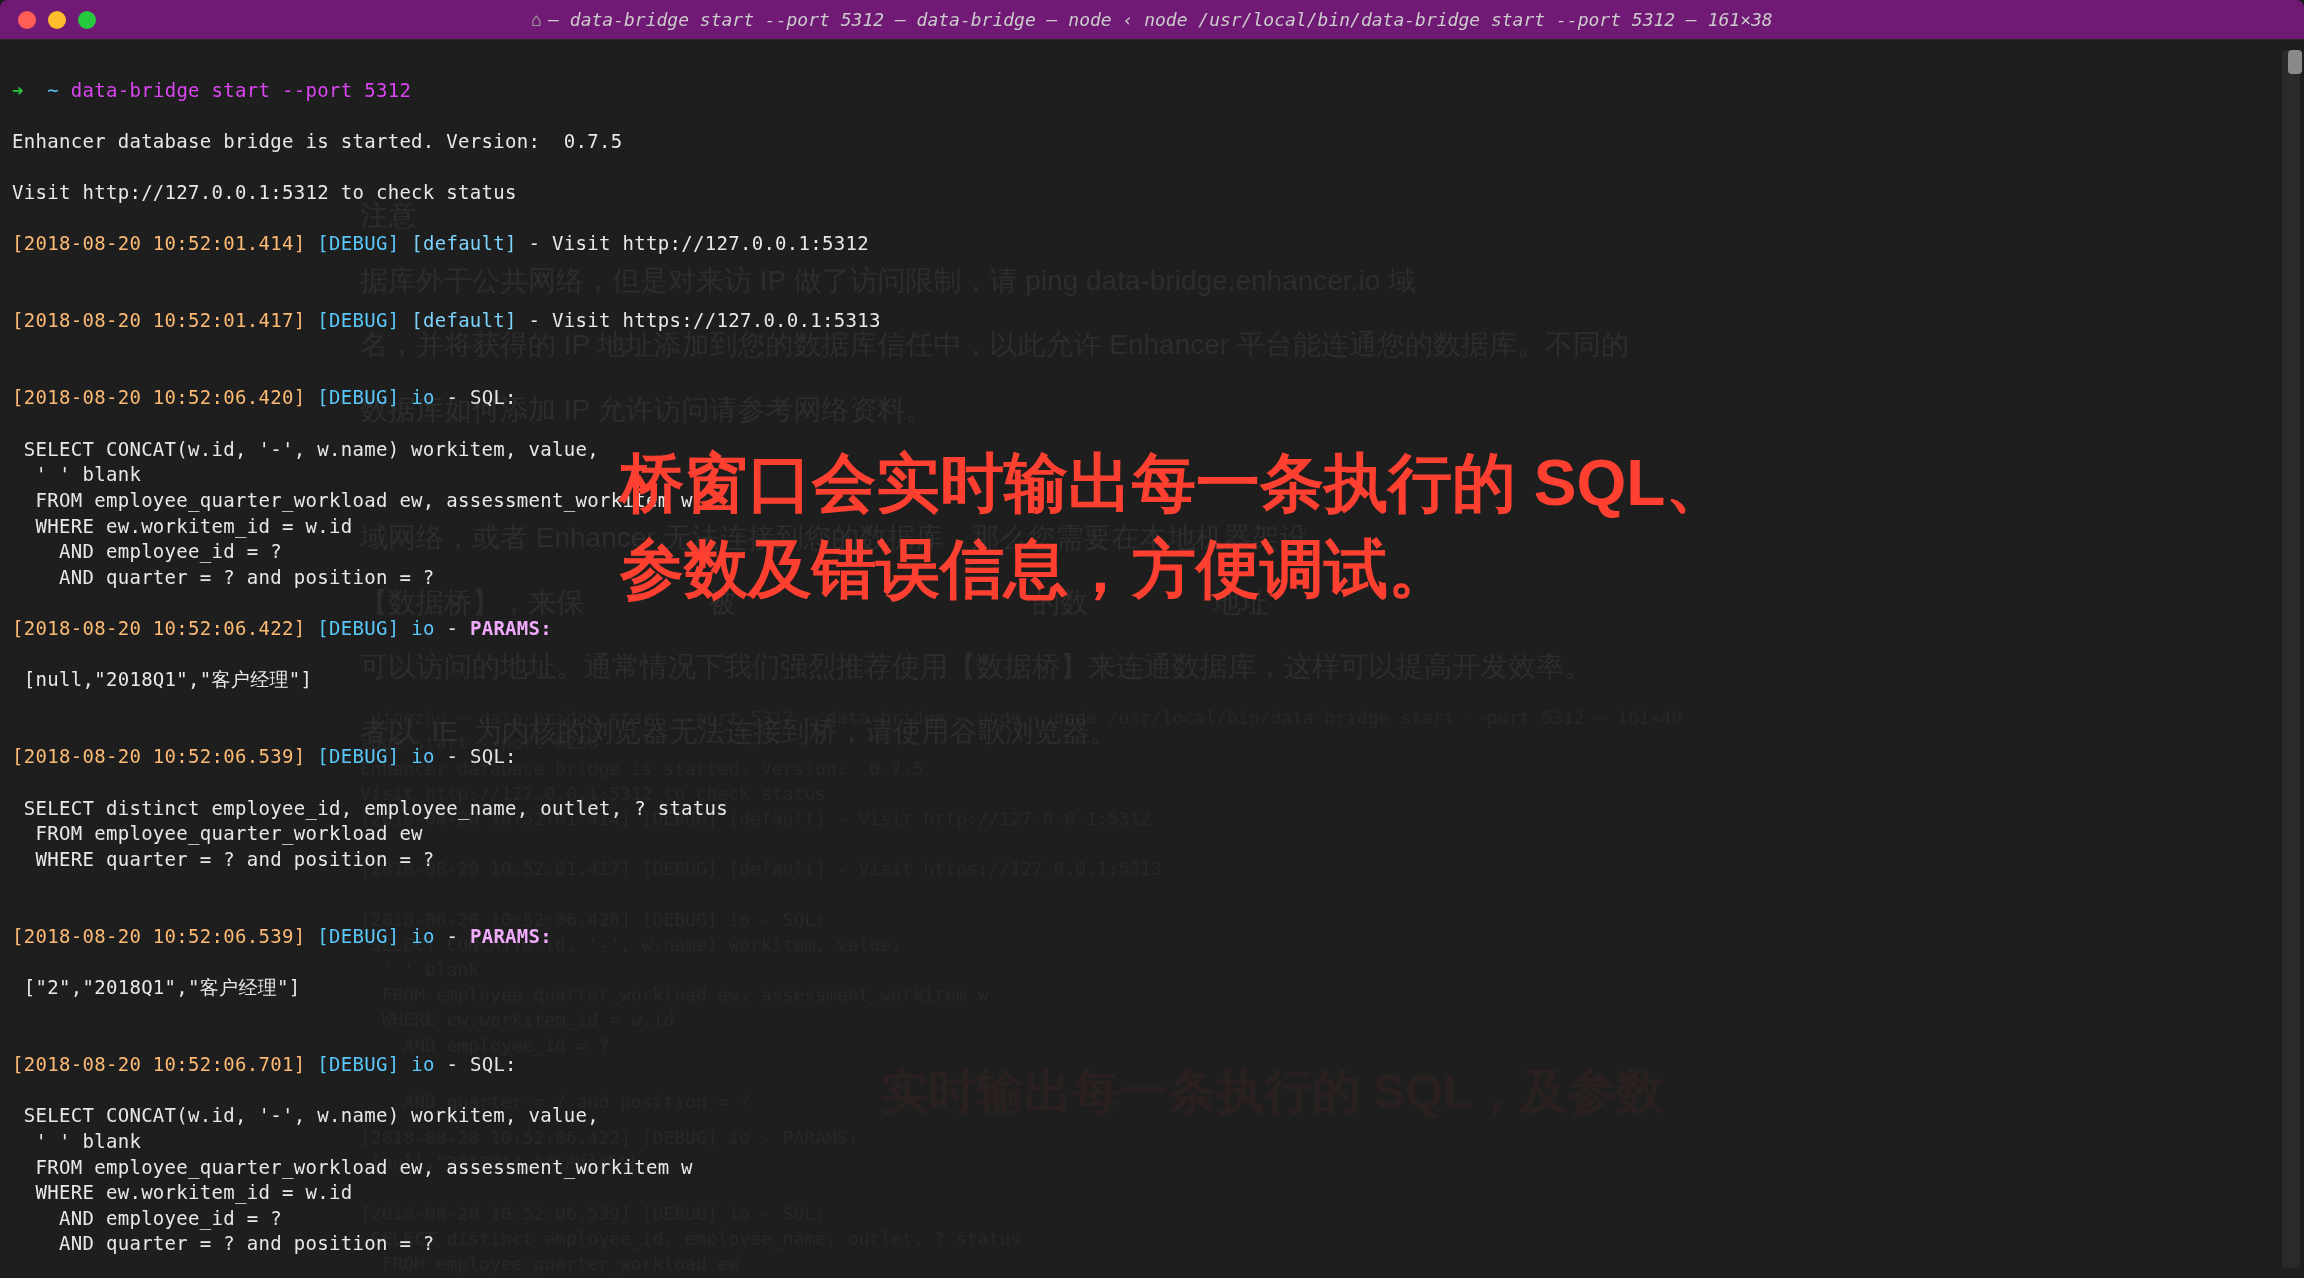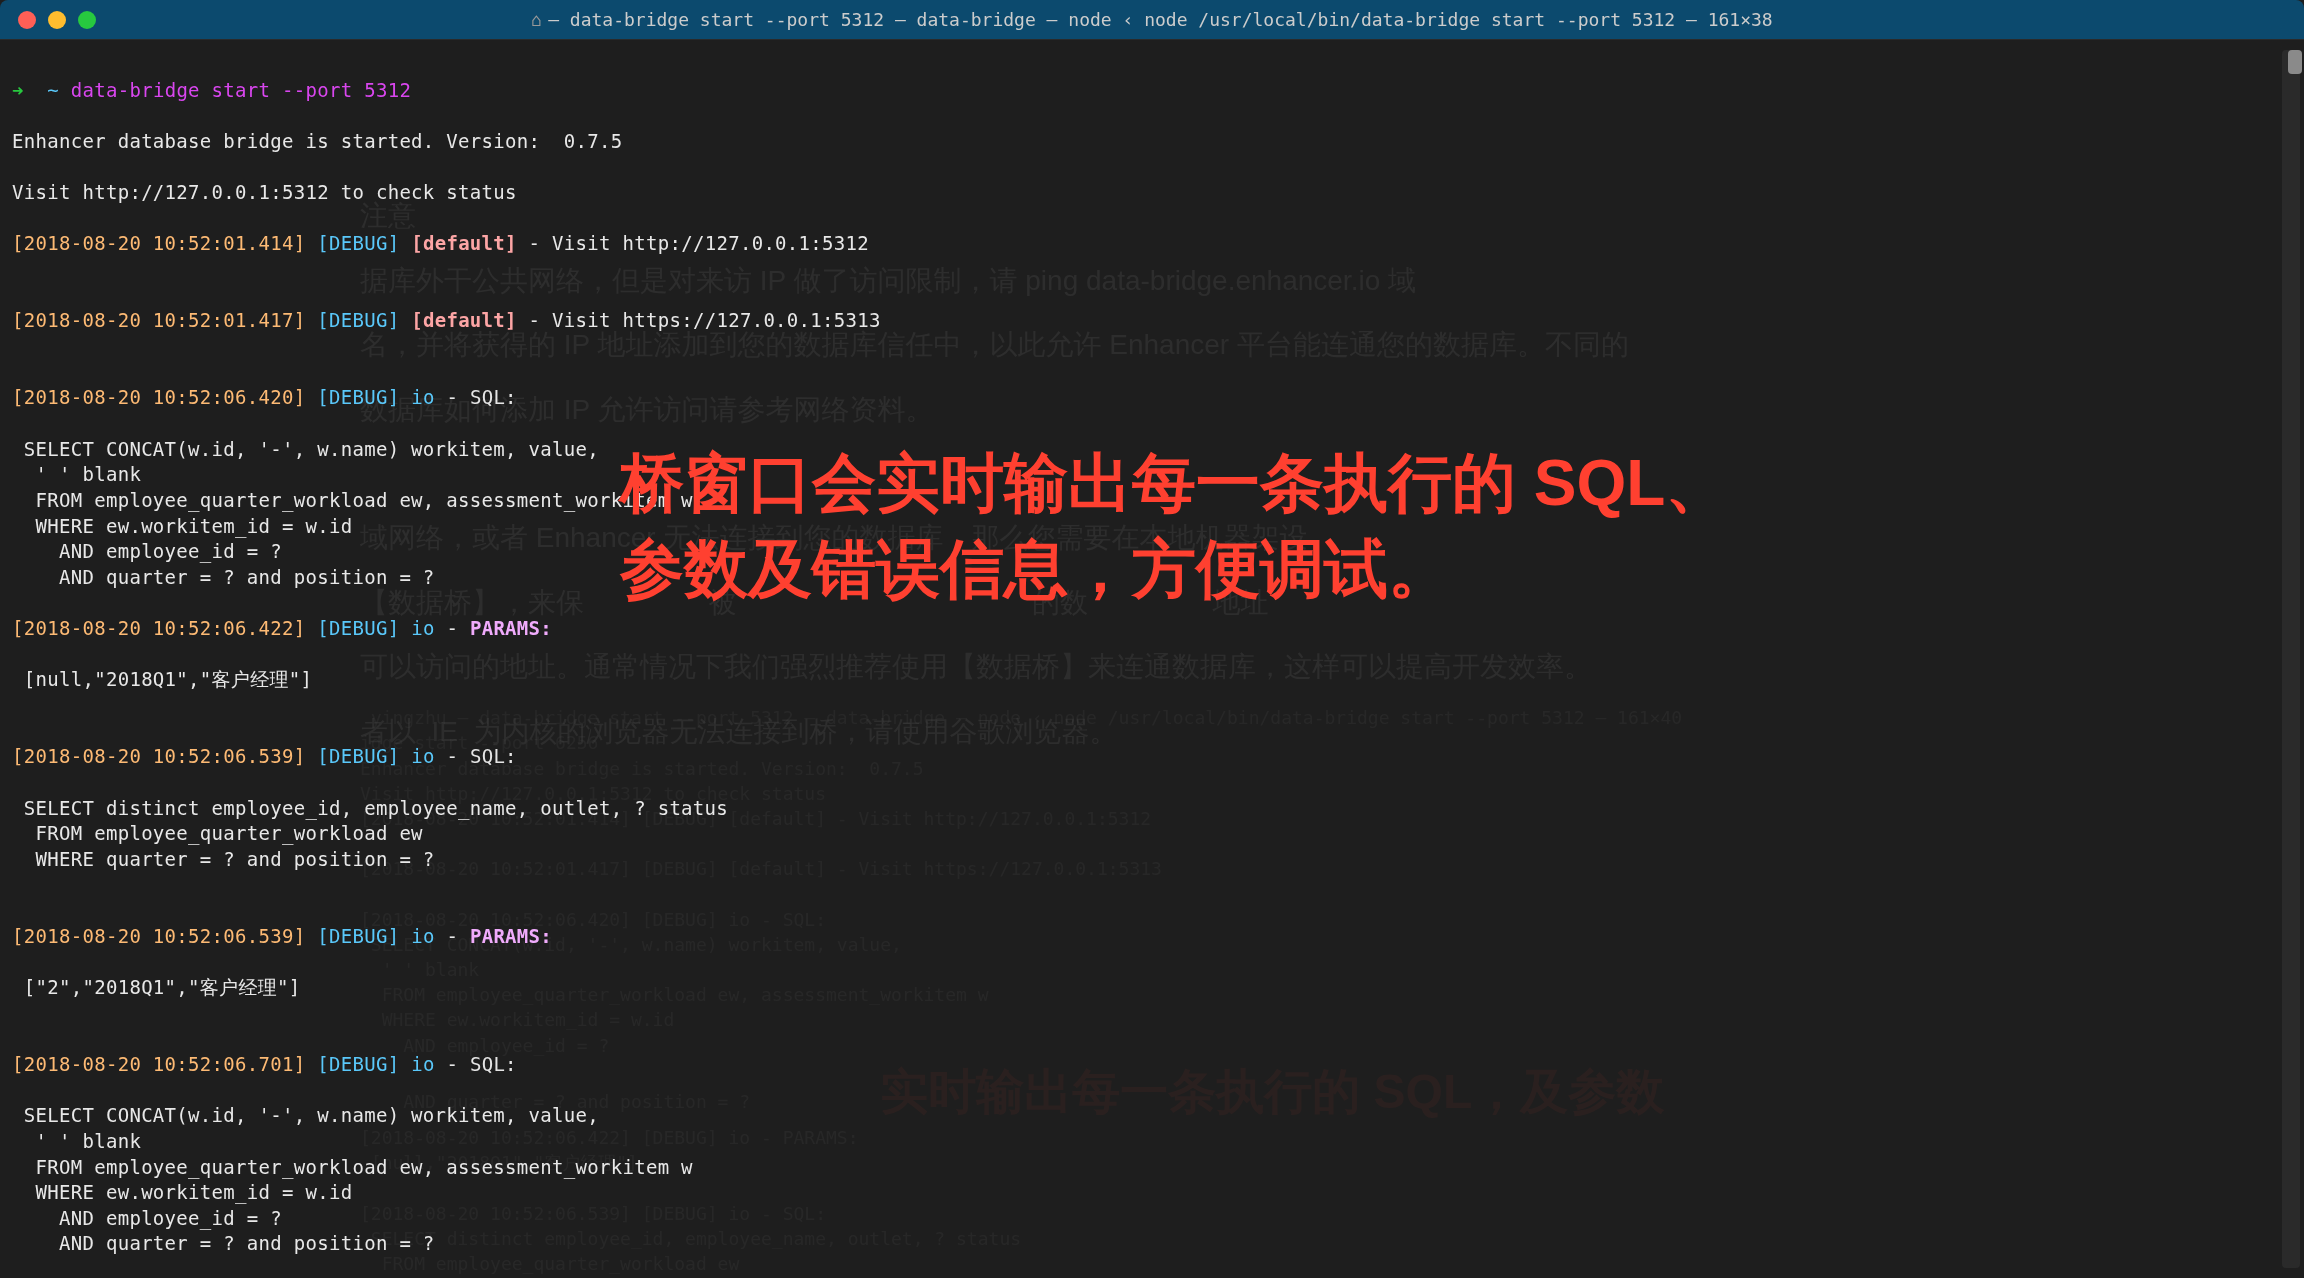"⌂ — data-bridge start --port" .titlebar { background: #0c4a6e -> #701a75; font-style: none -> italic }
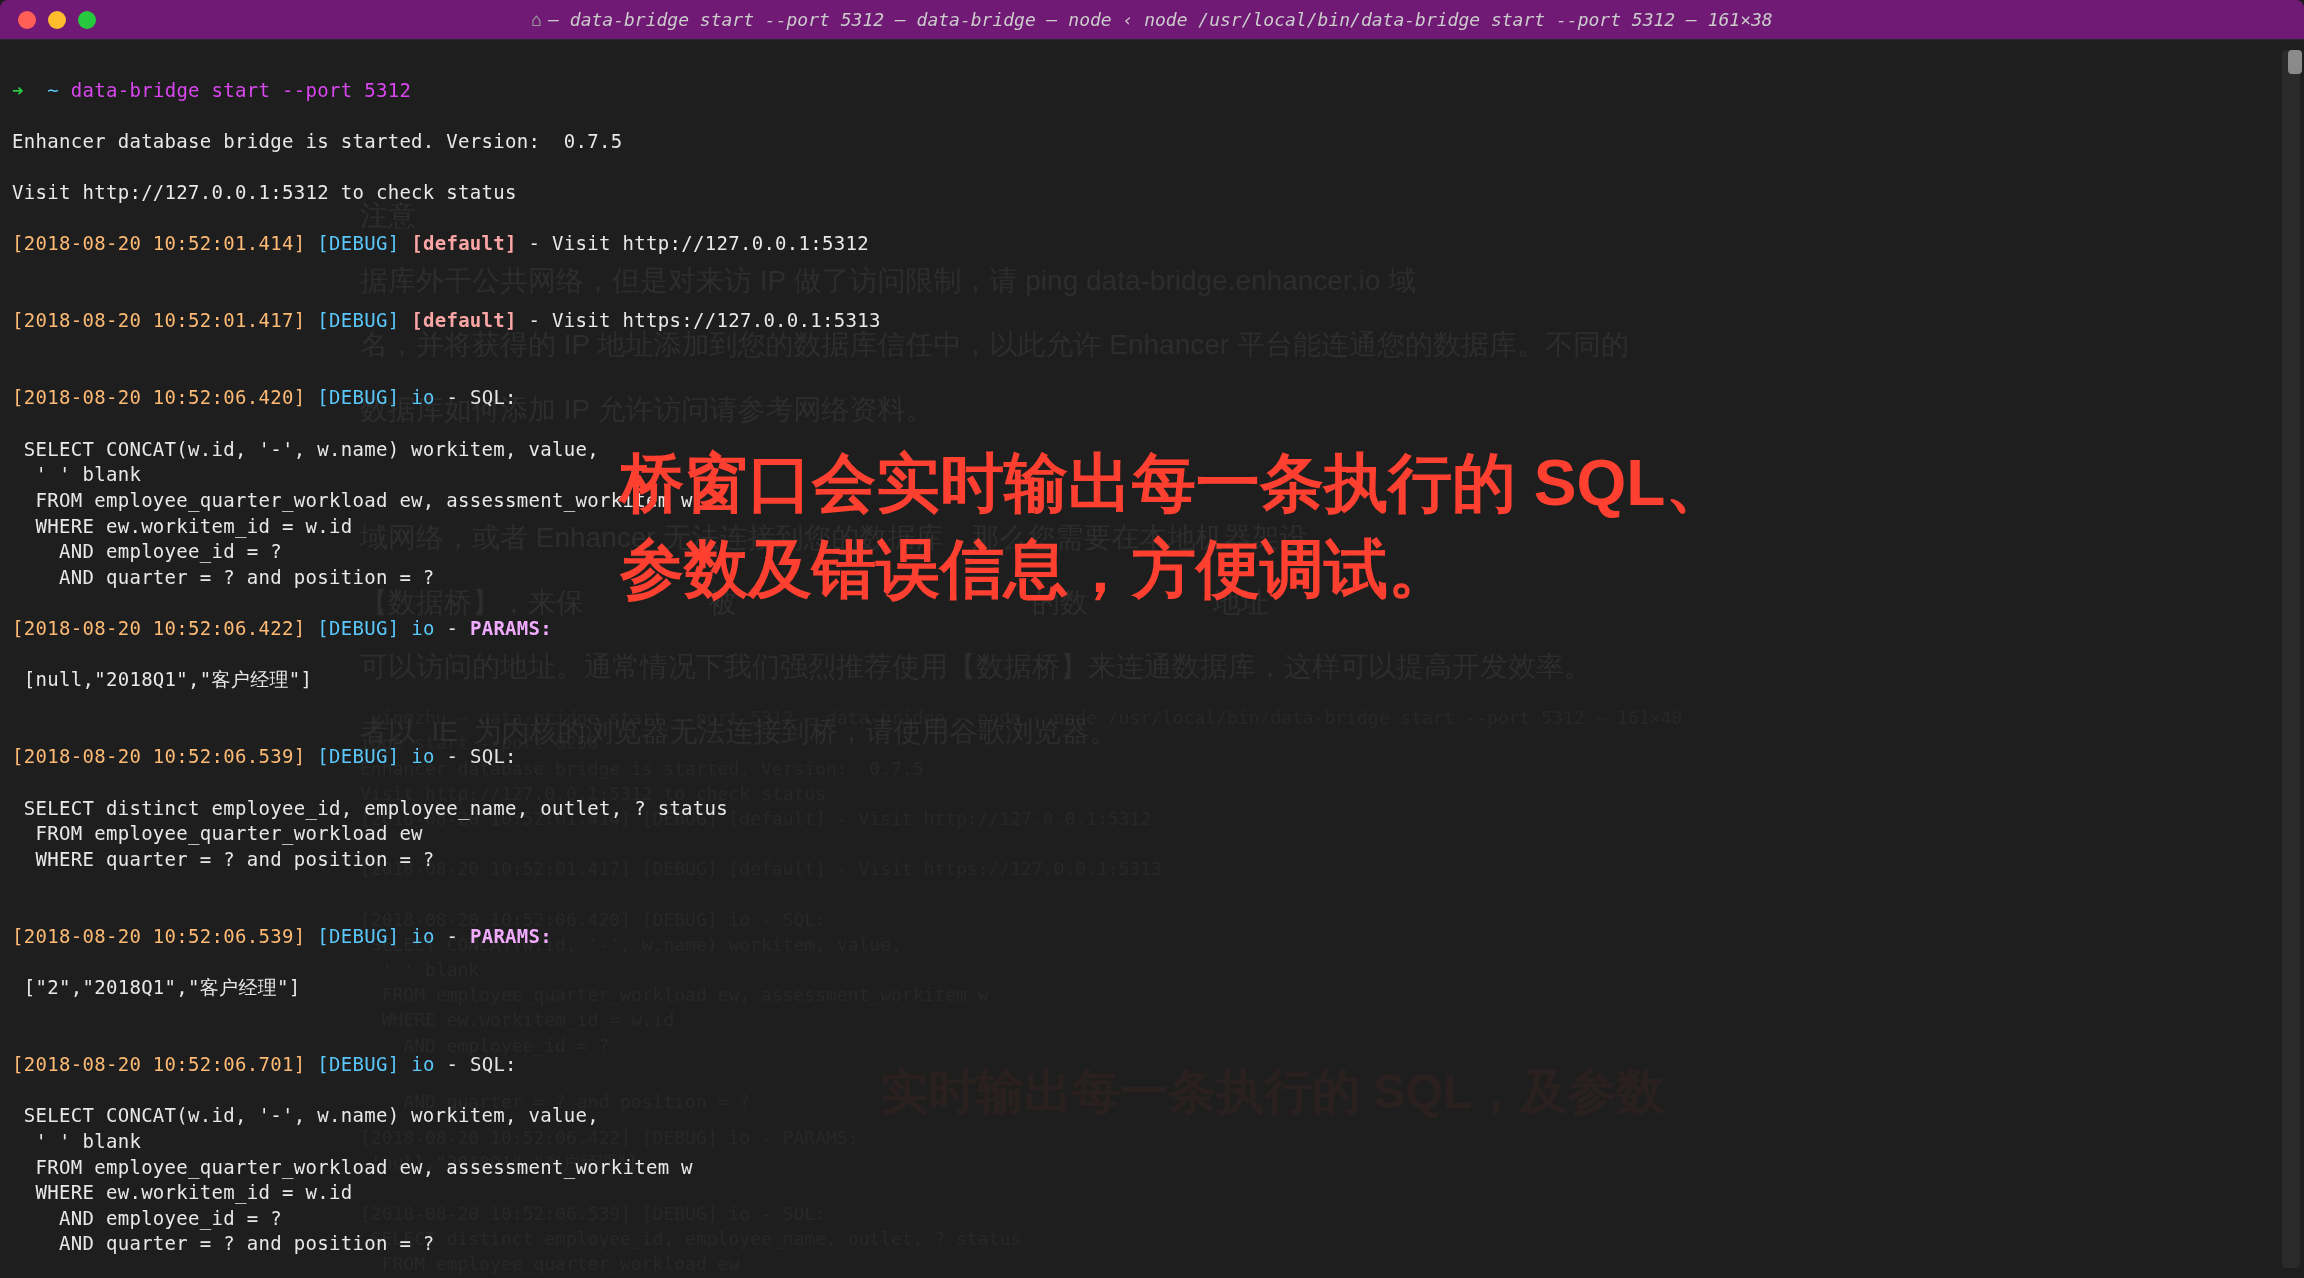"[default]" .default-tag { color: #fca5a5 -> #7dd3fc; font-weight: bold -> none }
